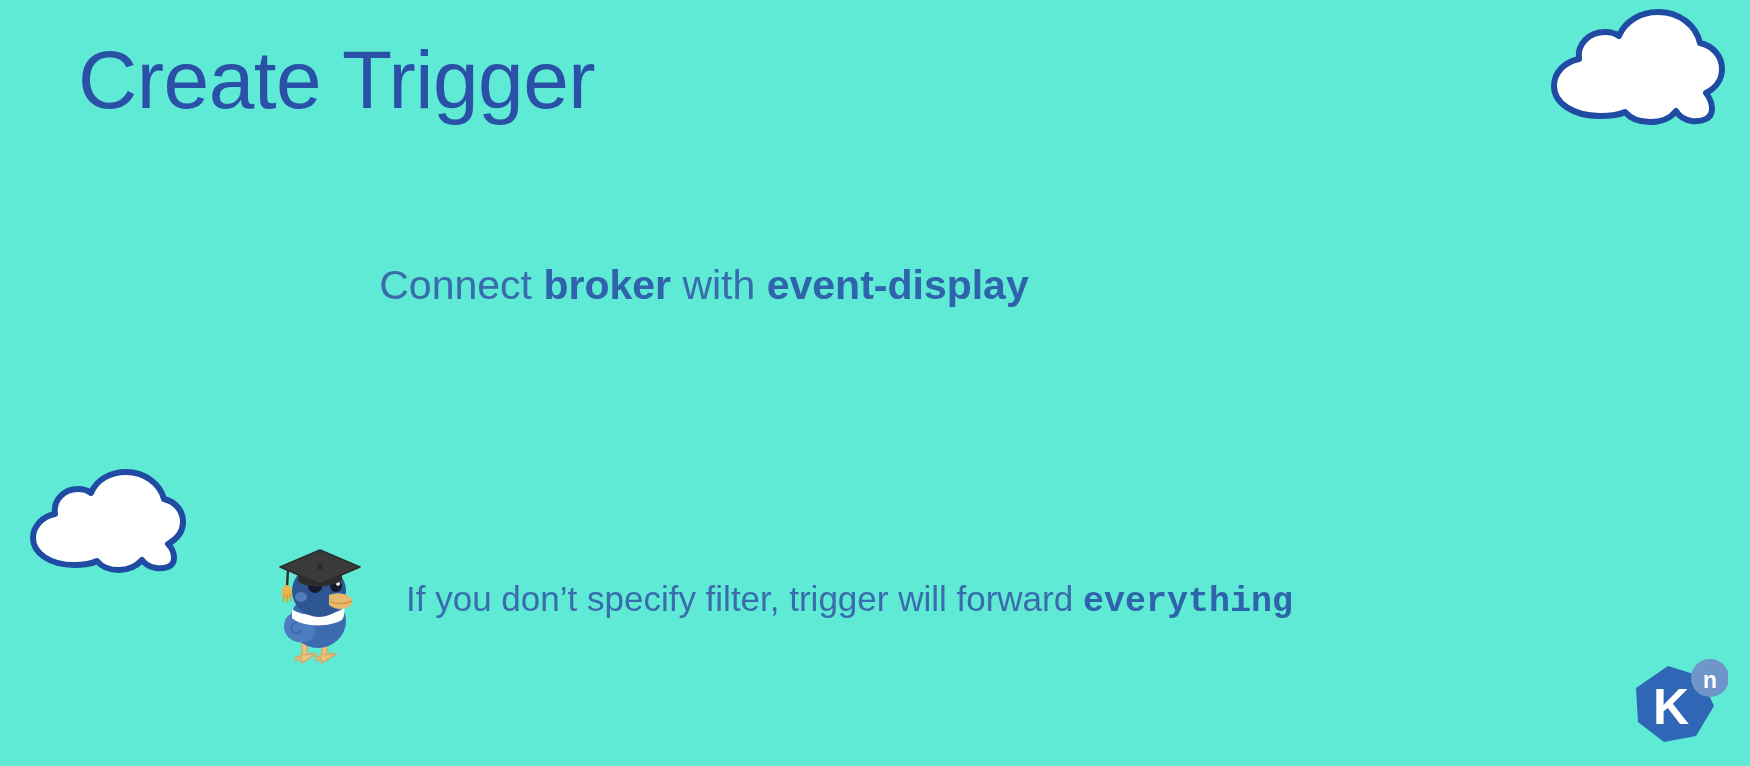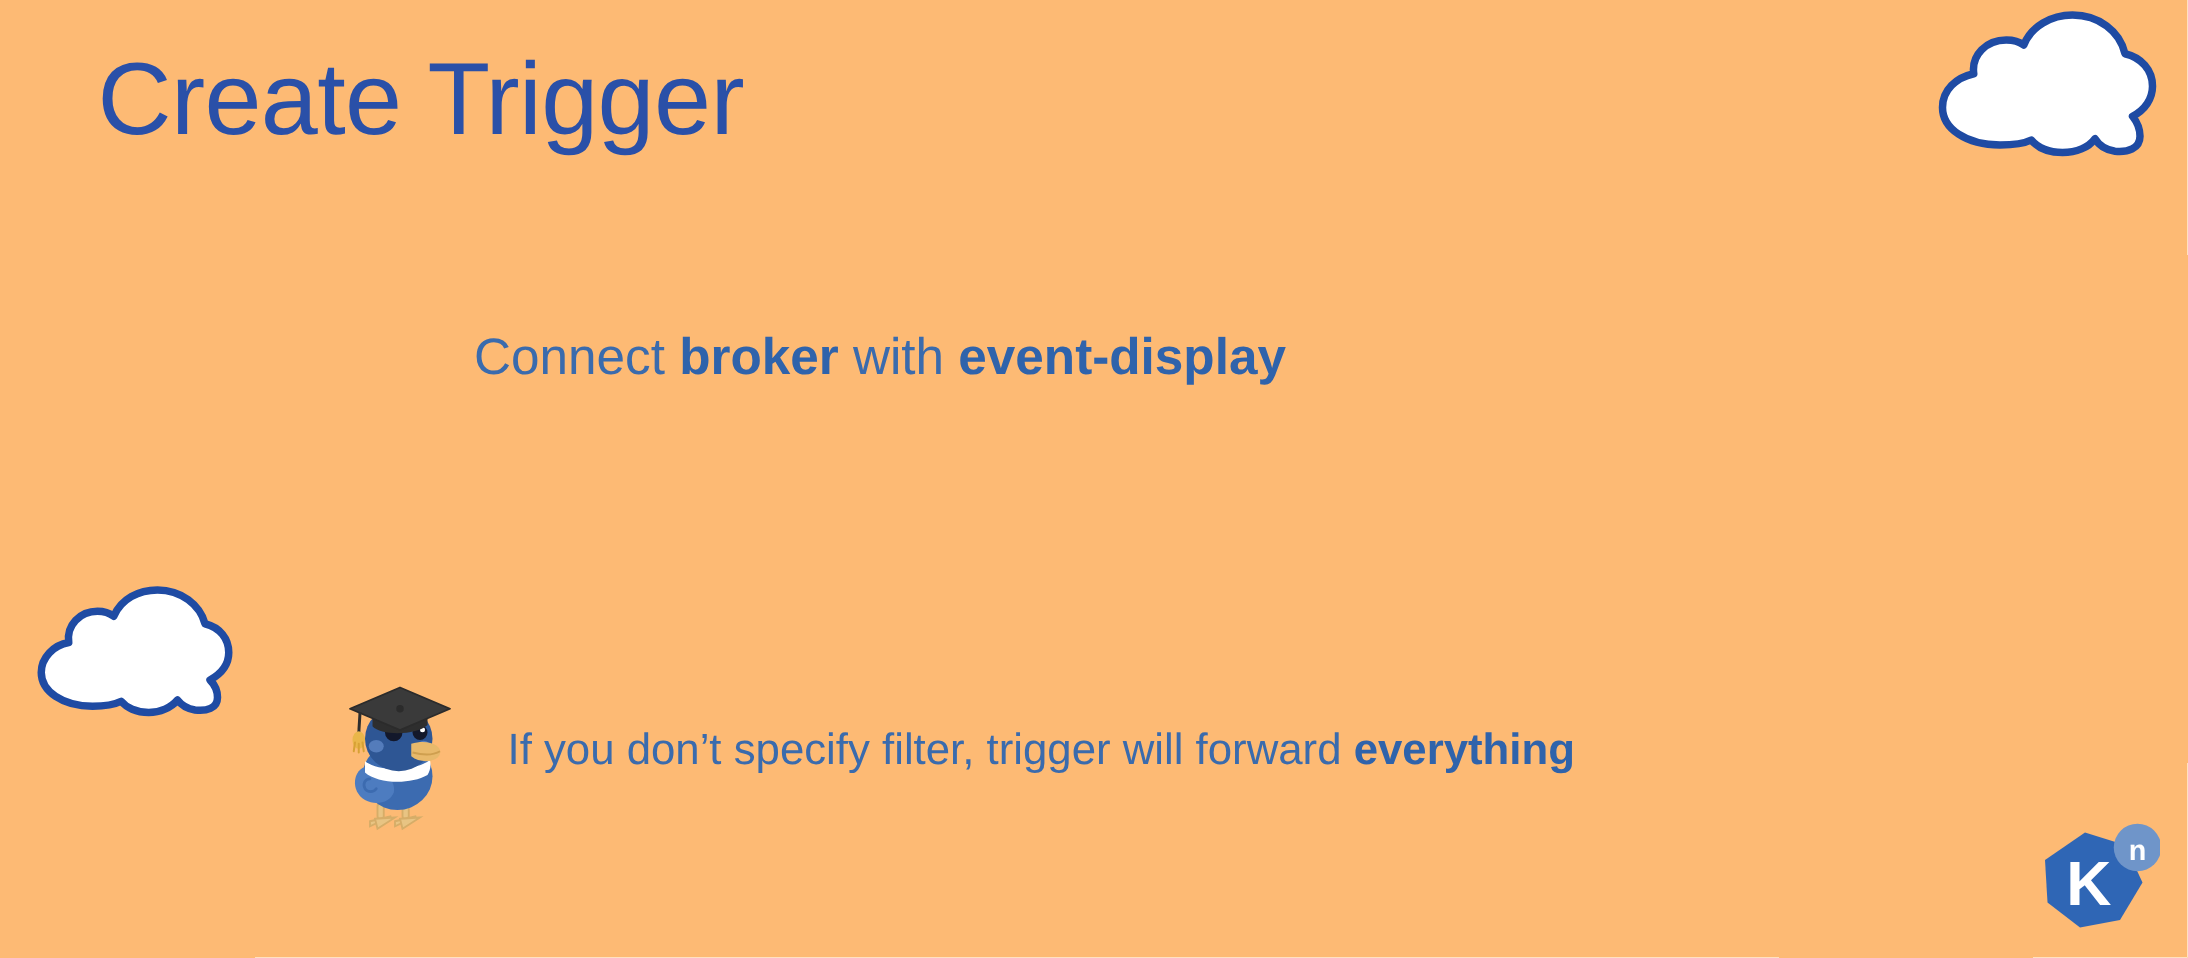"Create Trigger" .slide { background: #fdba74 -> #5eead4 }
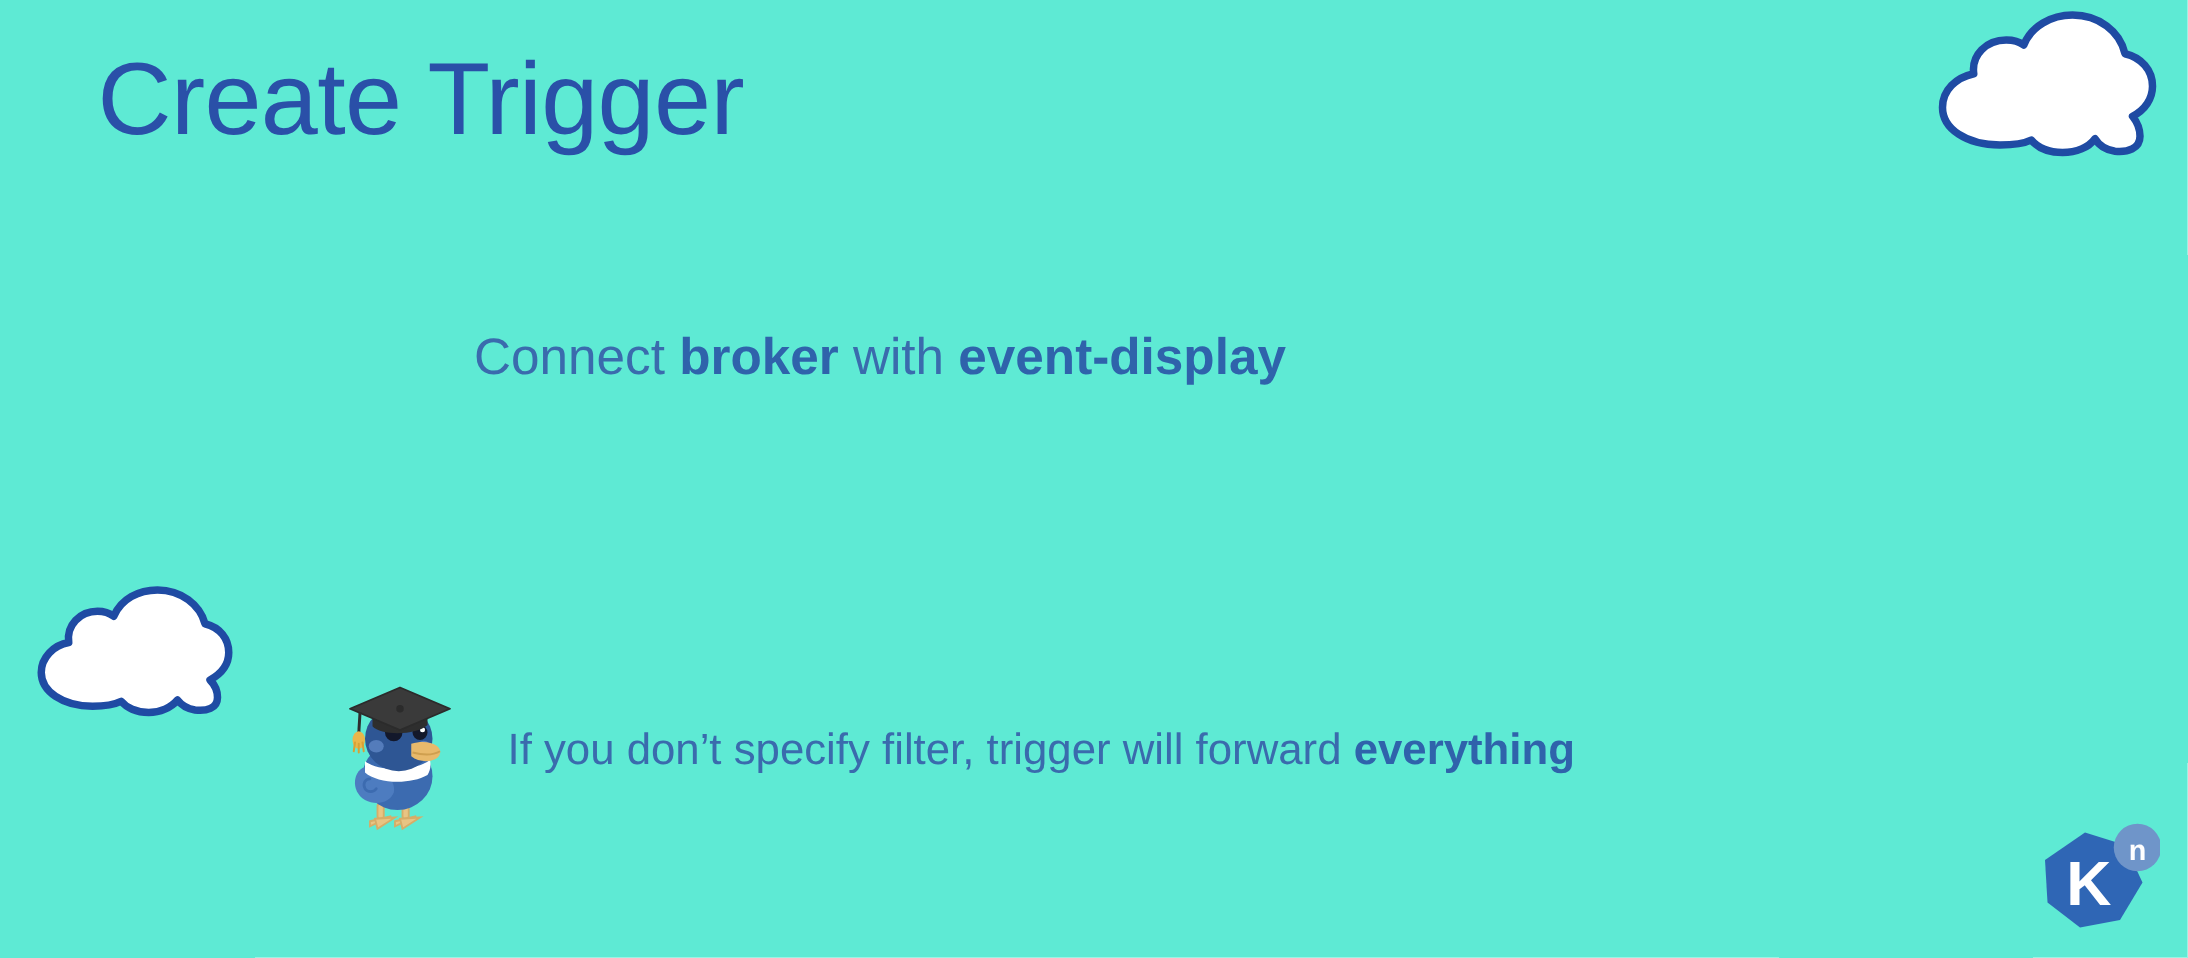"everything" .note-text .em { font-family: none -> Liberation Mono, monospace }
